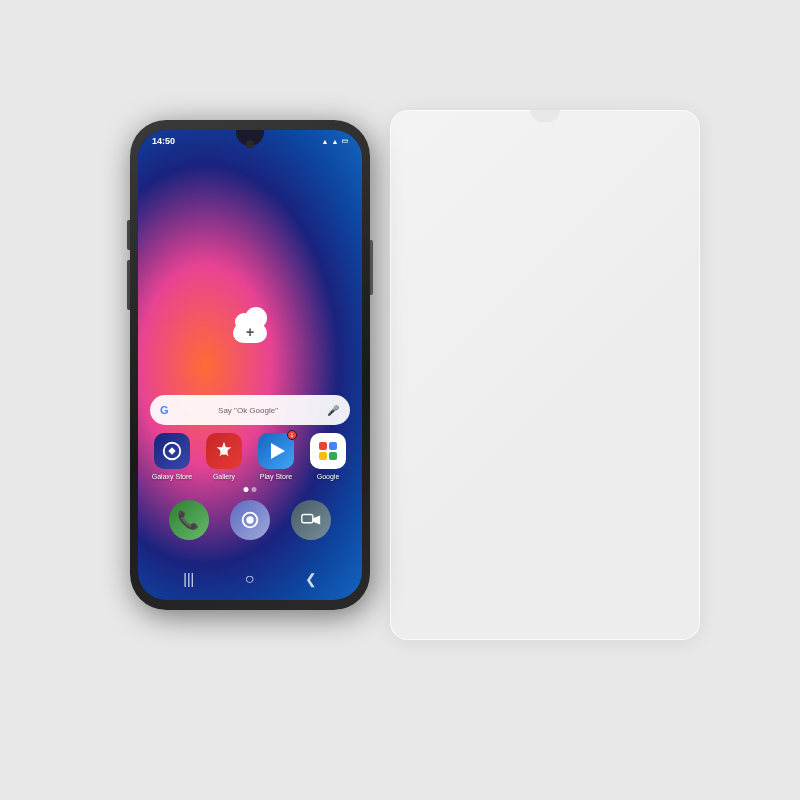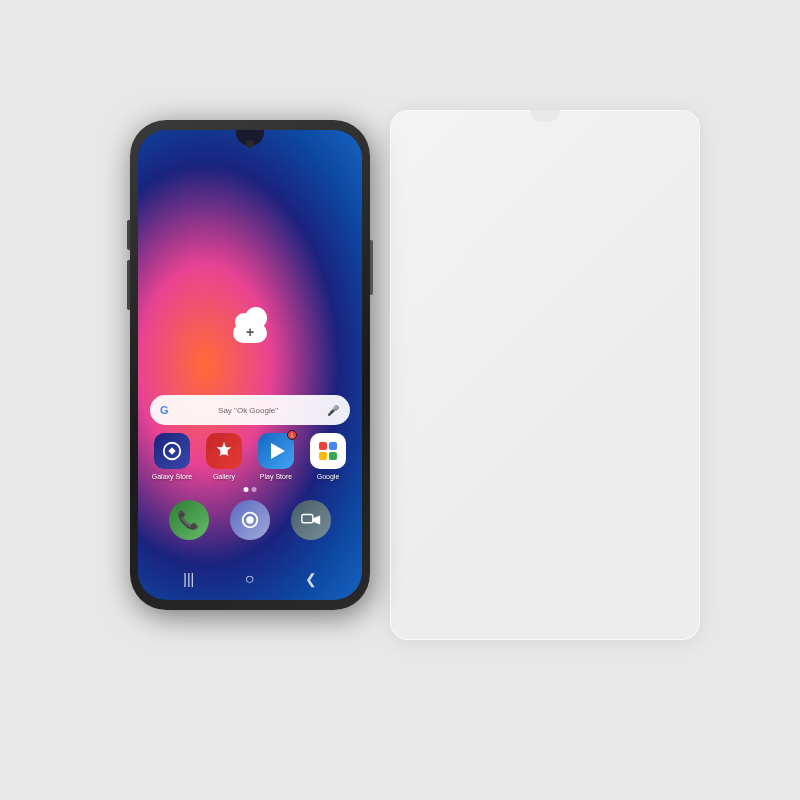"14:50" div.status-bar { html: none -> <div> <span>14:50</span> <div> <span>▲</span> <span>▲</span> <span>▭</span> </div> </div> }
